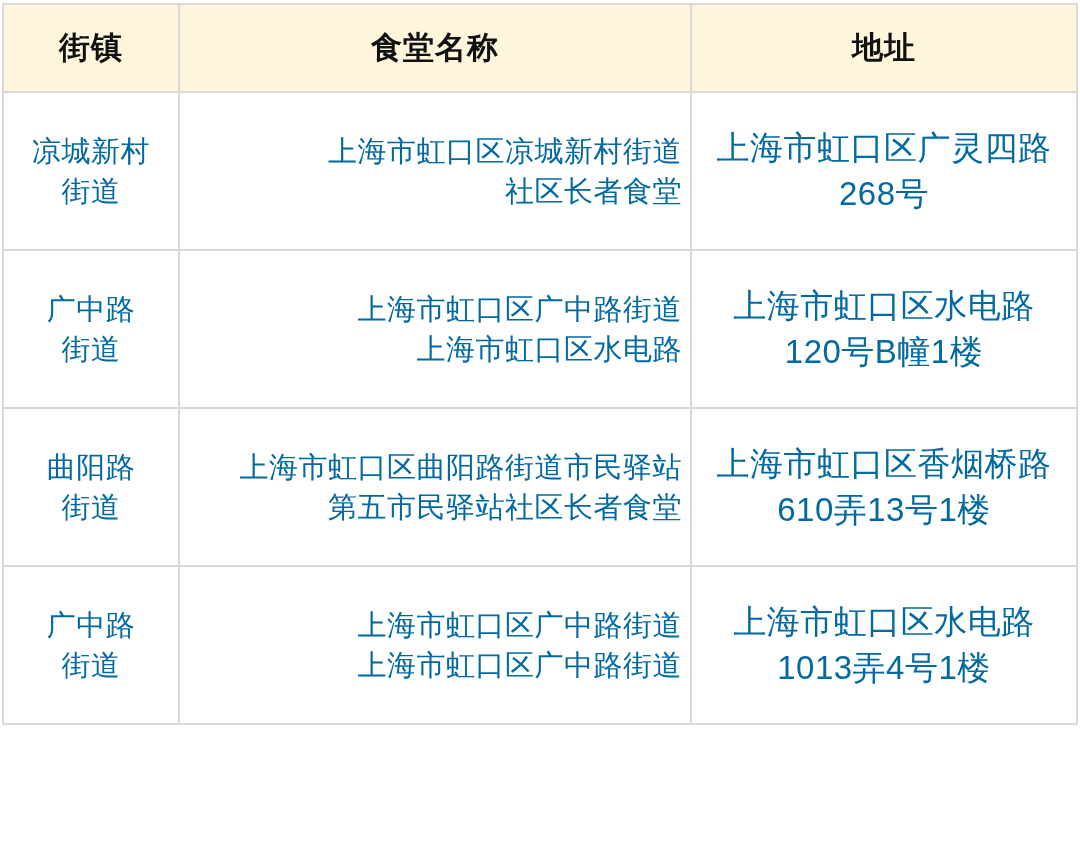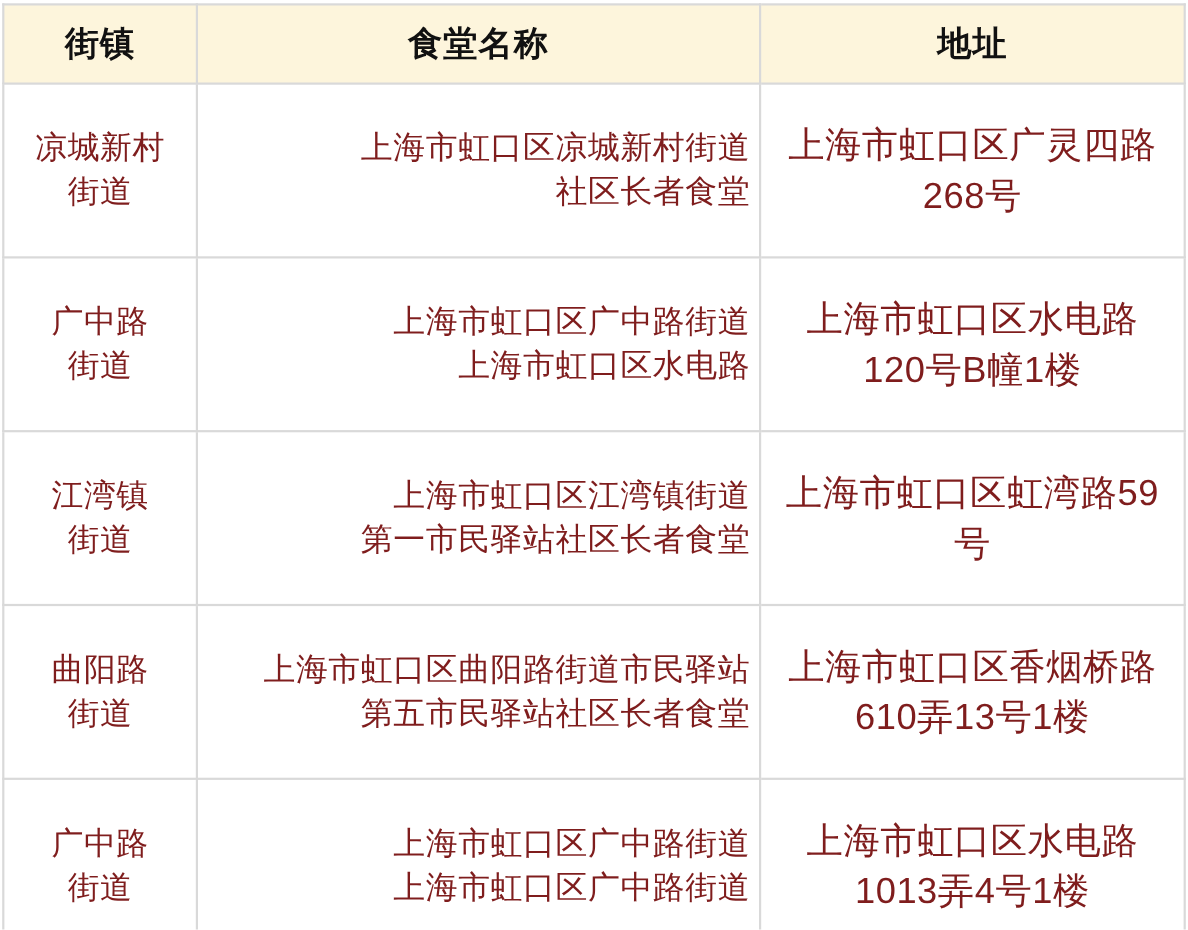"街镇" table.canteen-table thead th { height: 72px -> 88px }
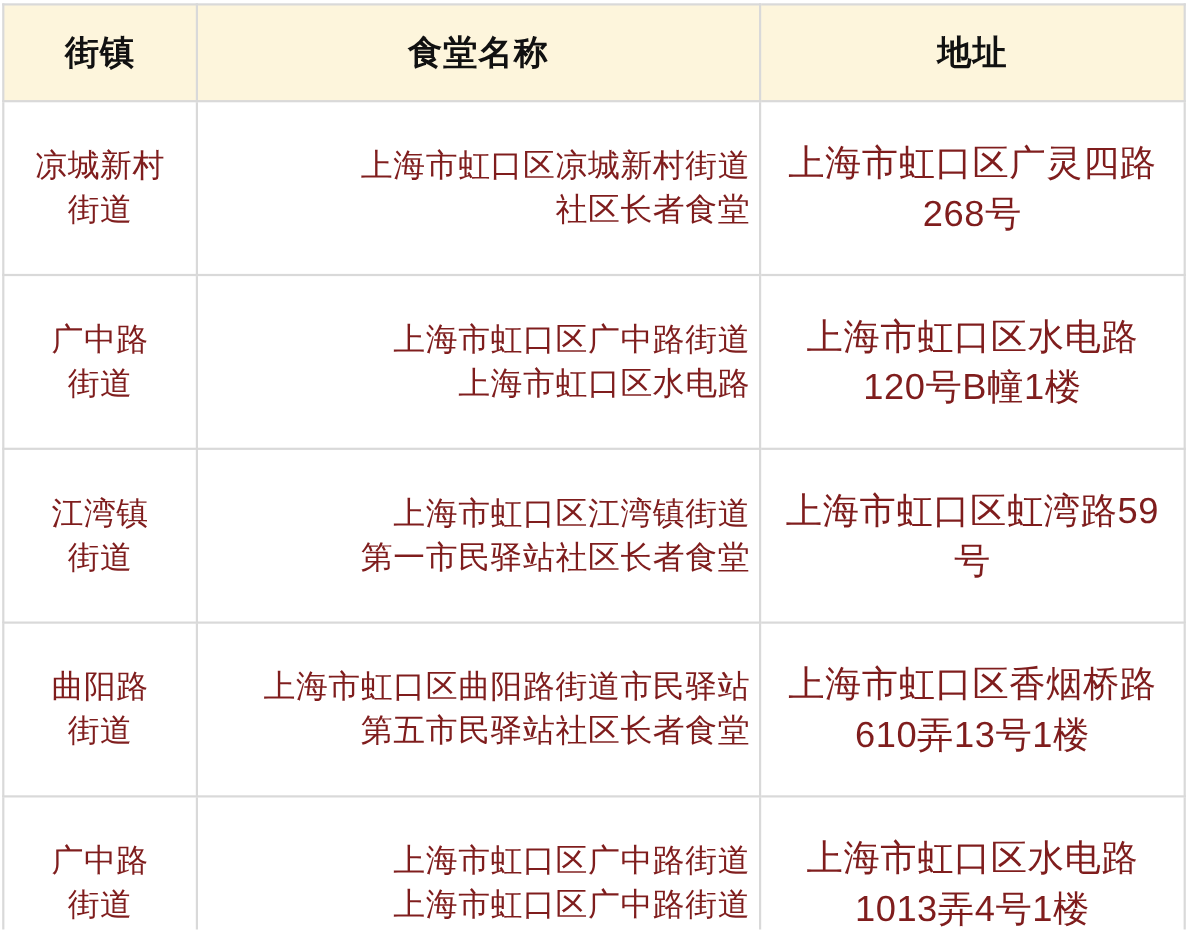"凉城新村" table.canteen-table tbody td { color: #7f1d1d -> #0369a1 }
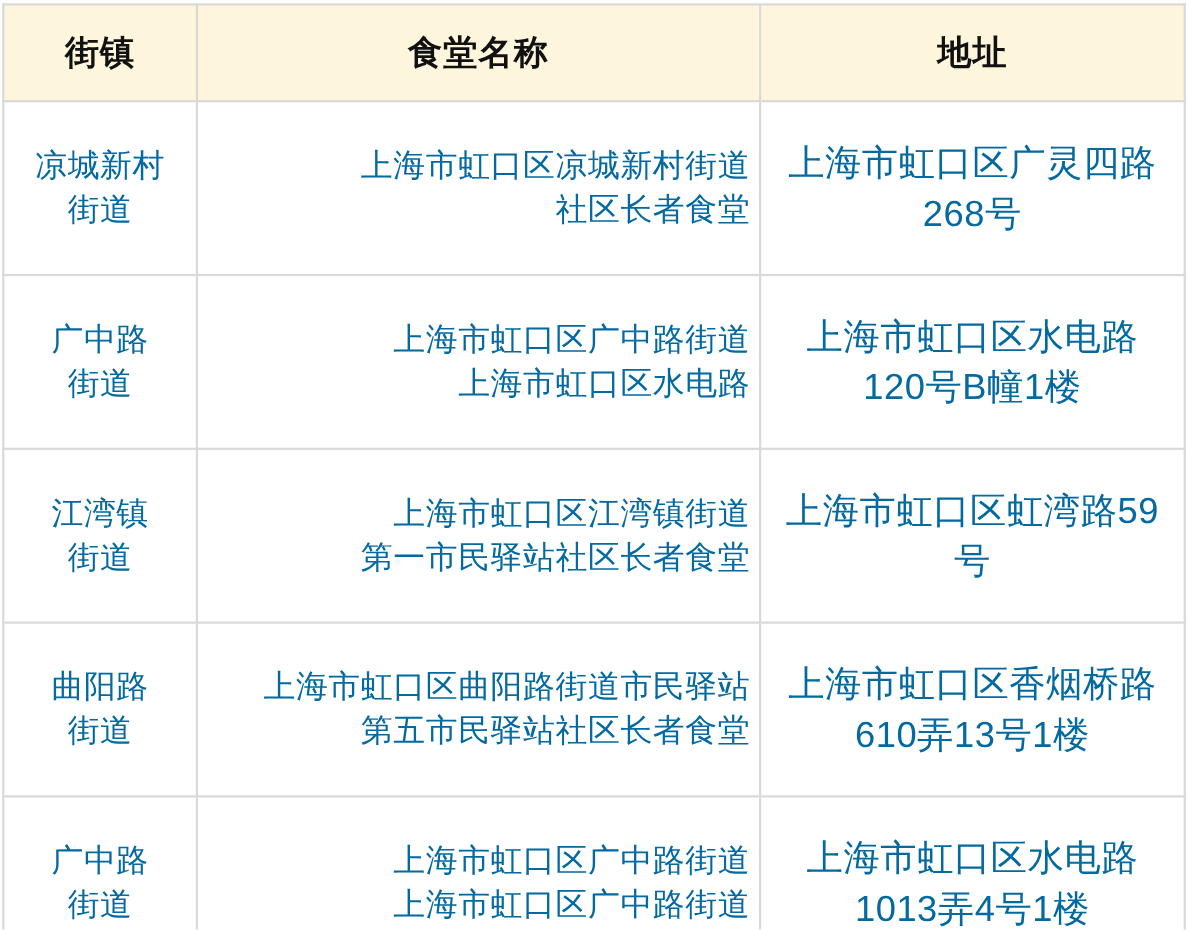"江湾镇" tr { html: <tr> <td> <span>江湾镇</span> <span>街道</span> </td> <td> <span>上海市虹口区江湾镇街道</span> <span>第一市民驿站社区长者食堂</span> </td> <td> <span>上海市虹口区虹湾路59号</span> <span></span> </td> </tr> -> none }
